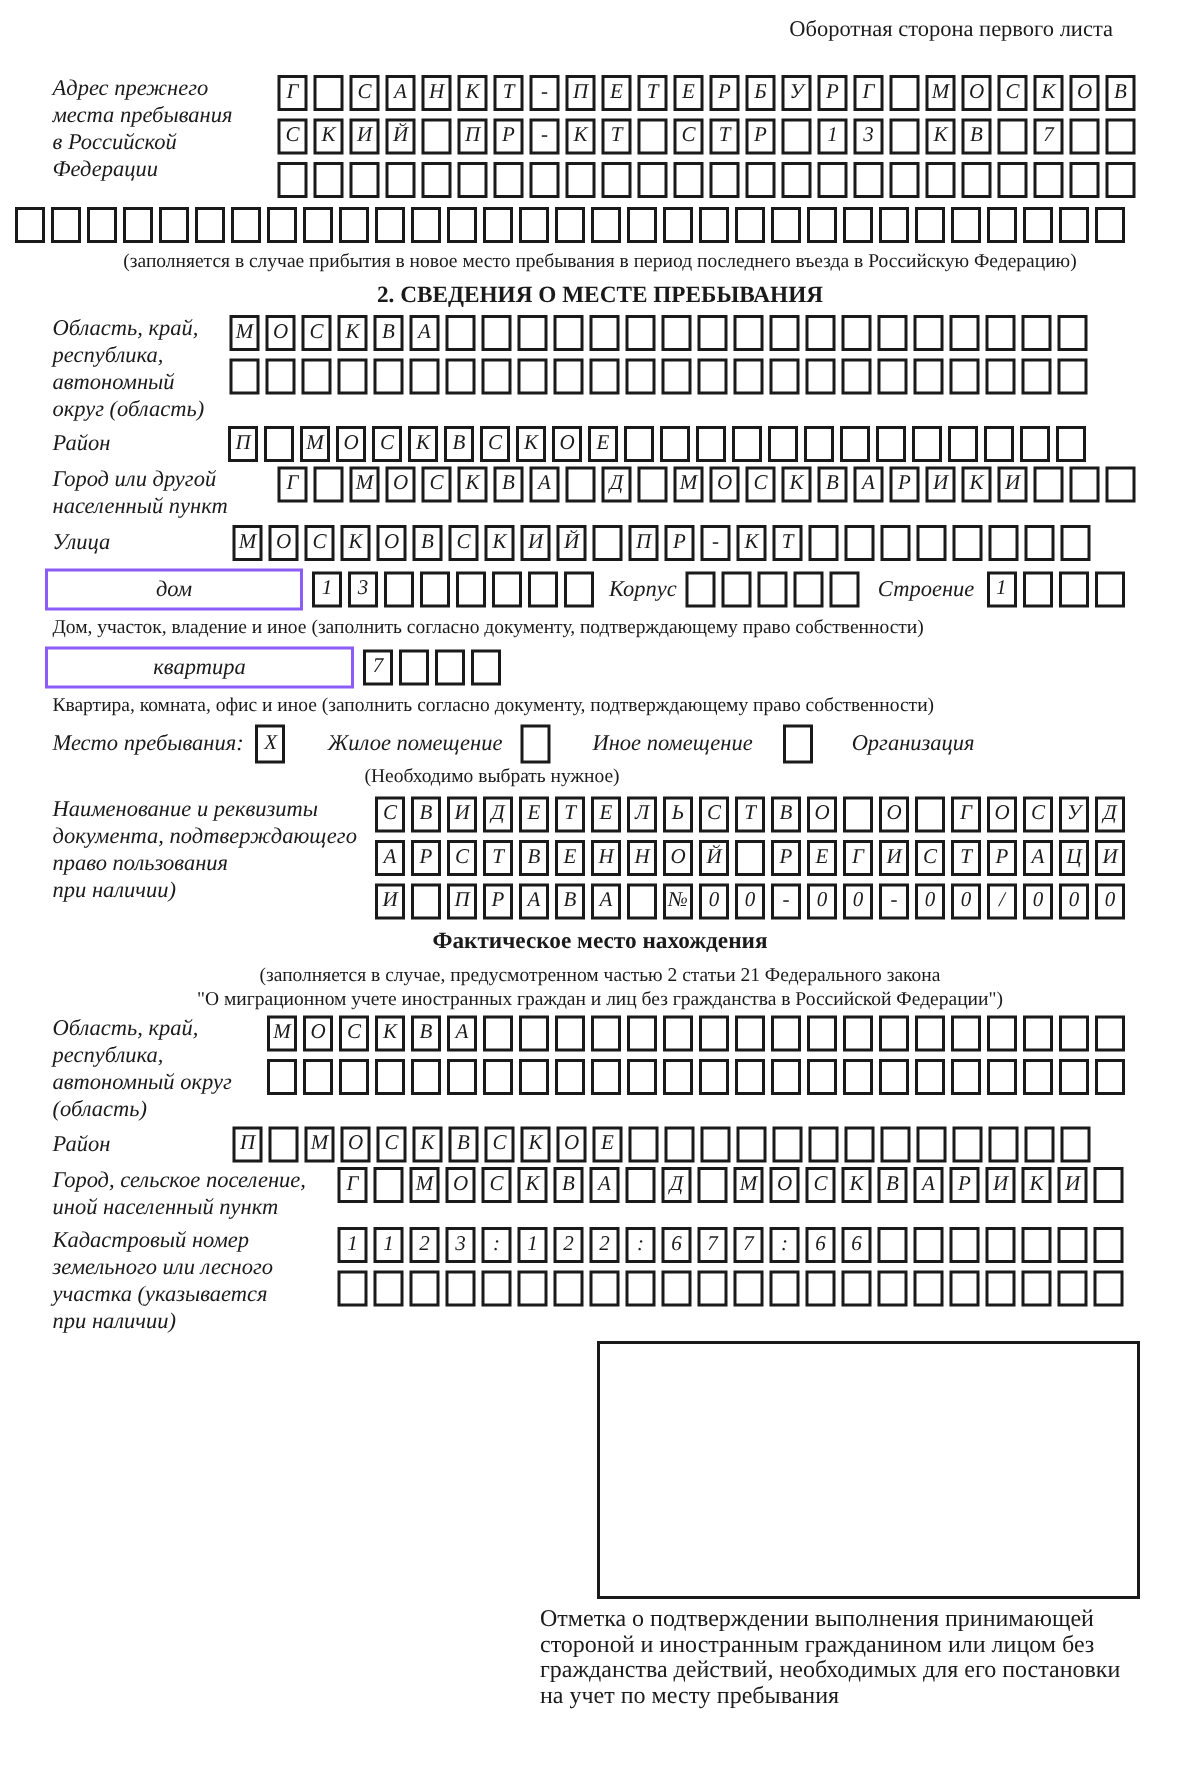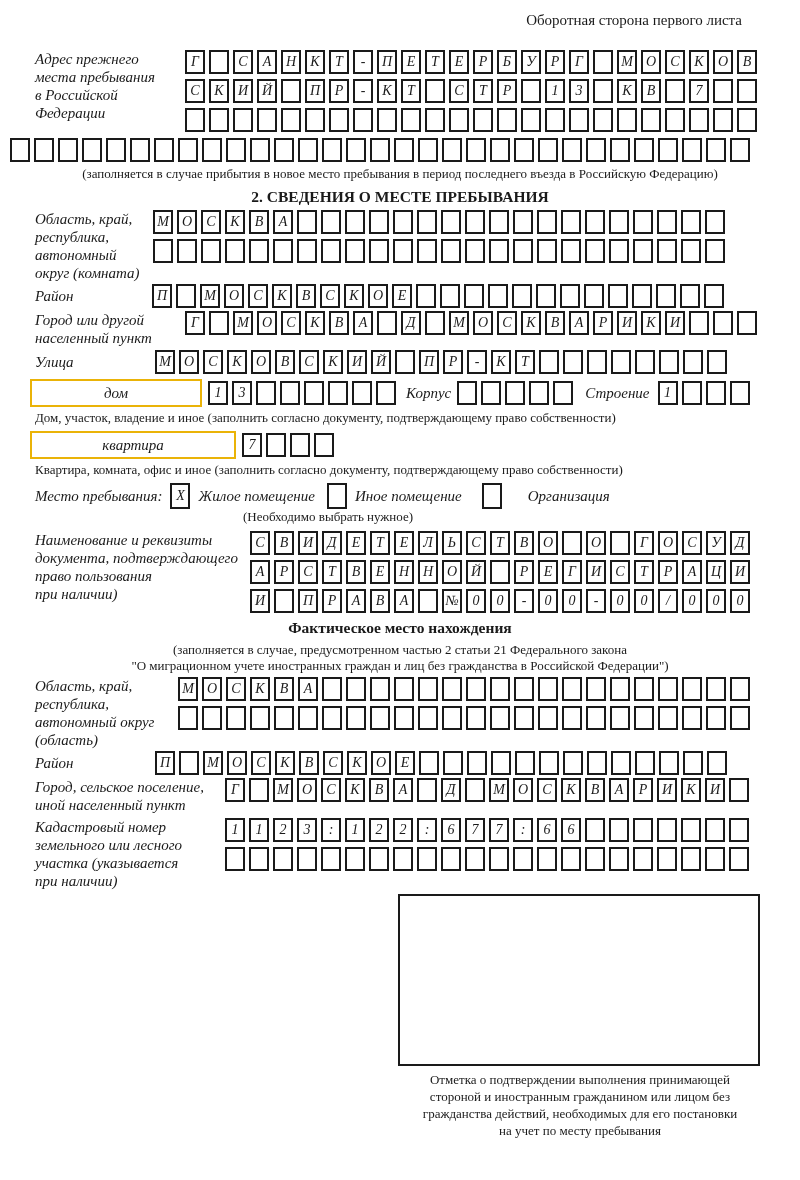"округ (комната)" div { text: комната -> область }
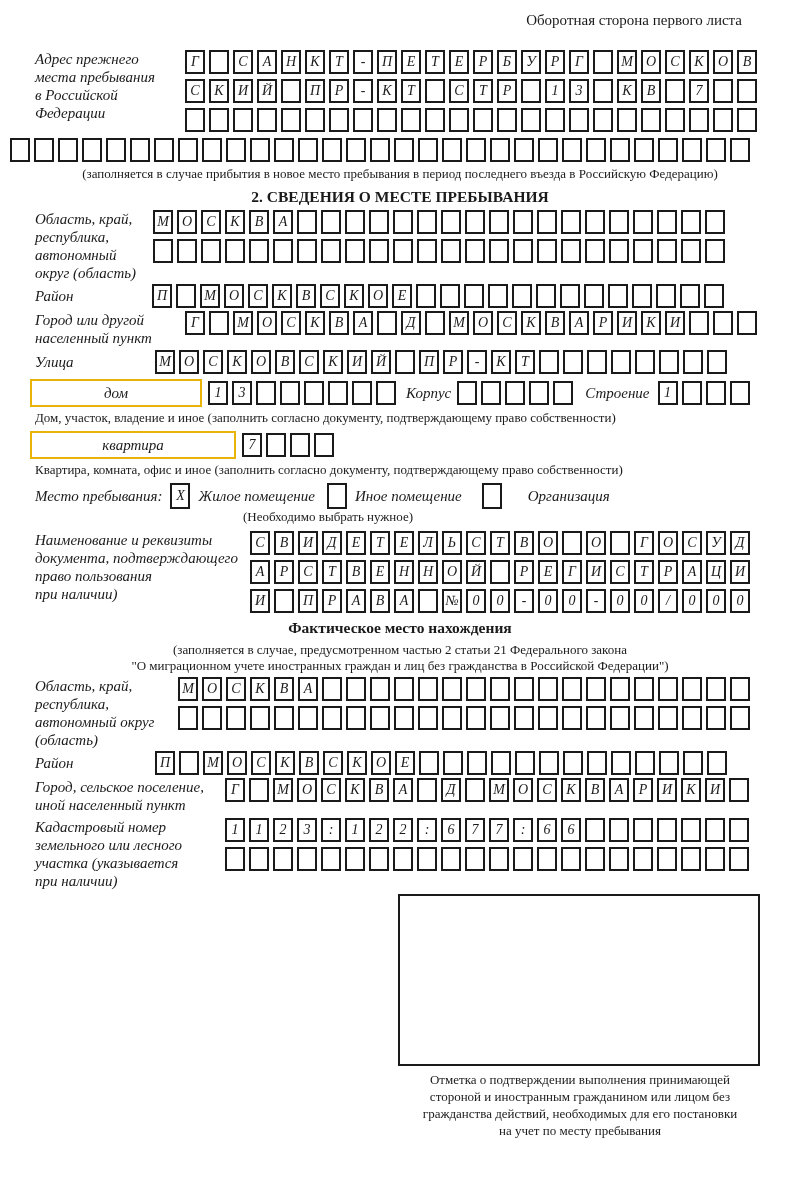"дом" .bigbox { border: 2px solid #eab308 -> 2px solid #8b5cf6 }
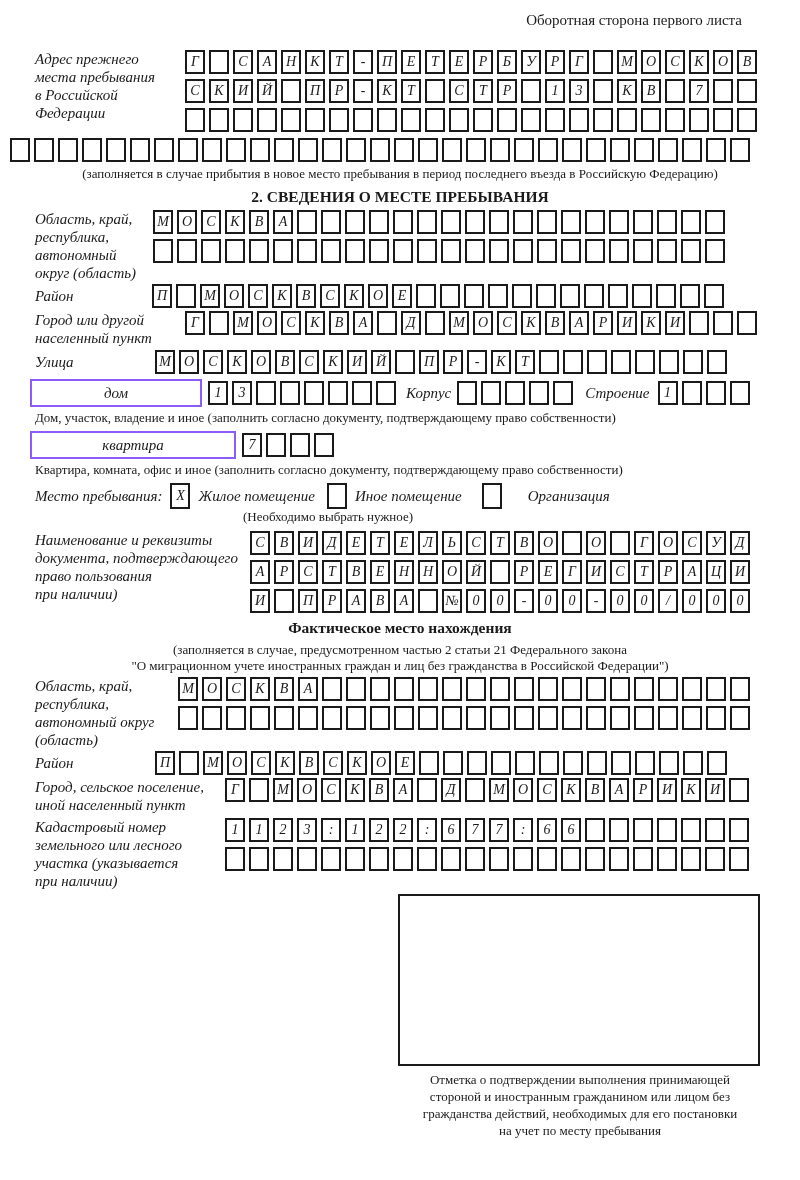"Жилое помещение" .g14 { margin-left: 8px -> 28px }
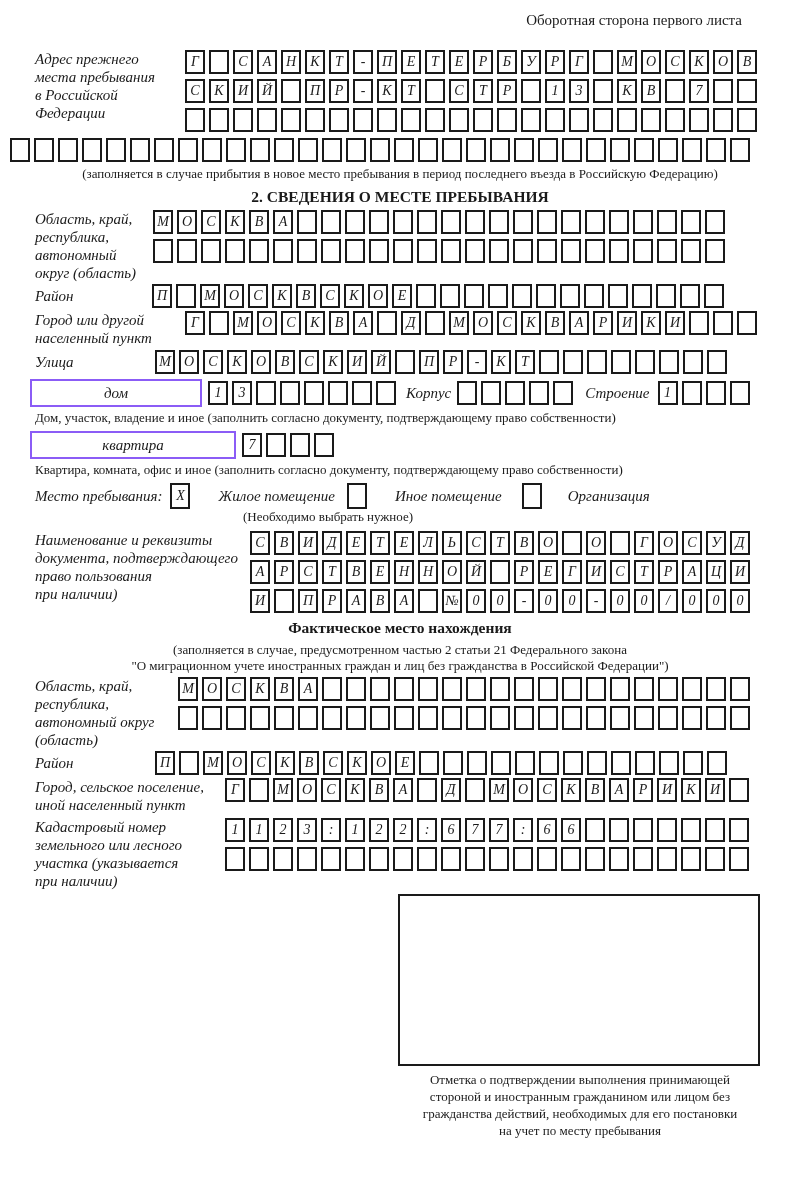"Отметка о подтверждении выполнения" .stamp-cap { font-size: 13px -> 16px; text-align: center -> left }
